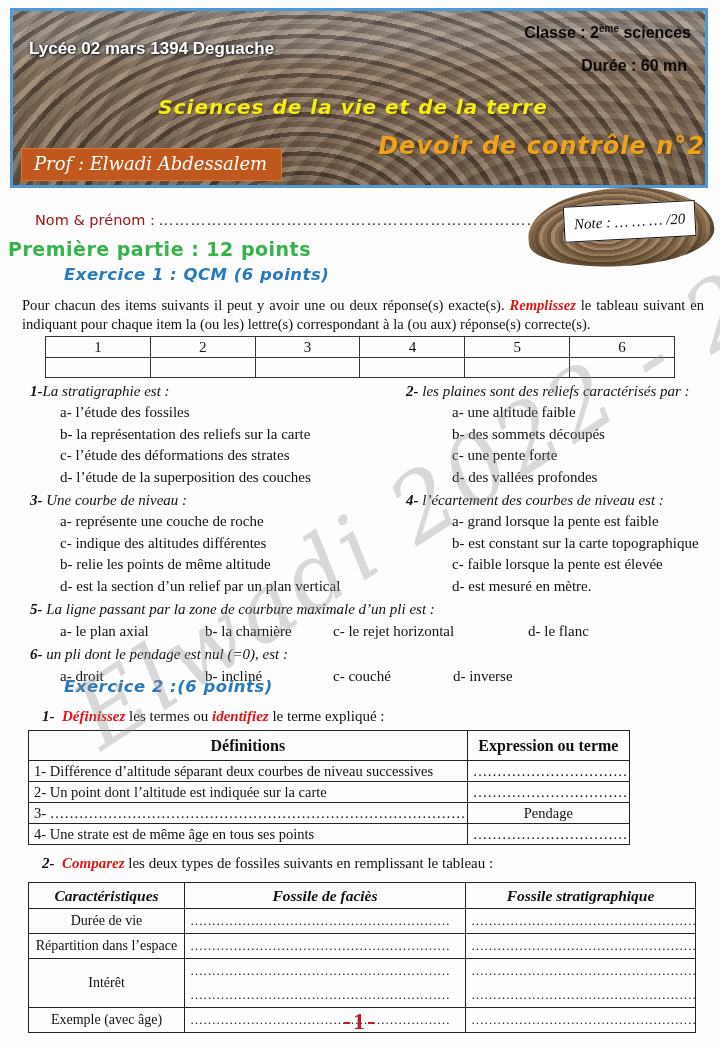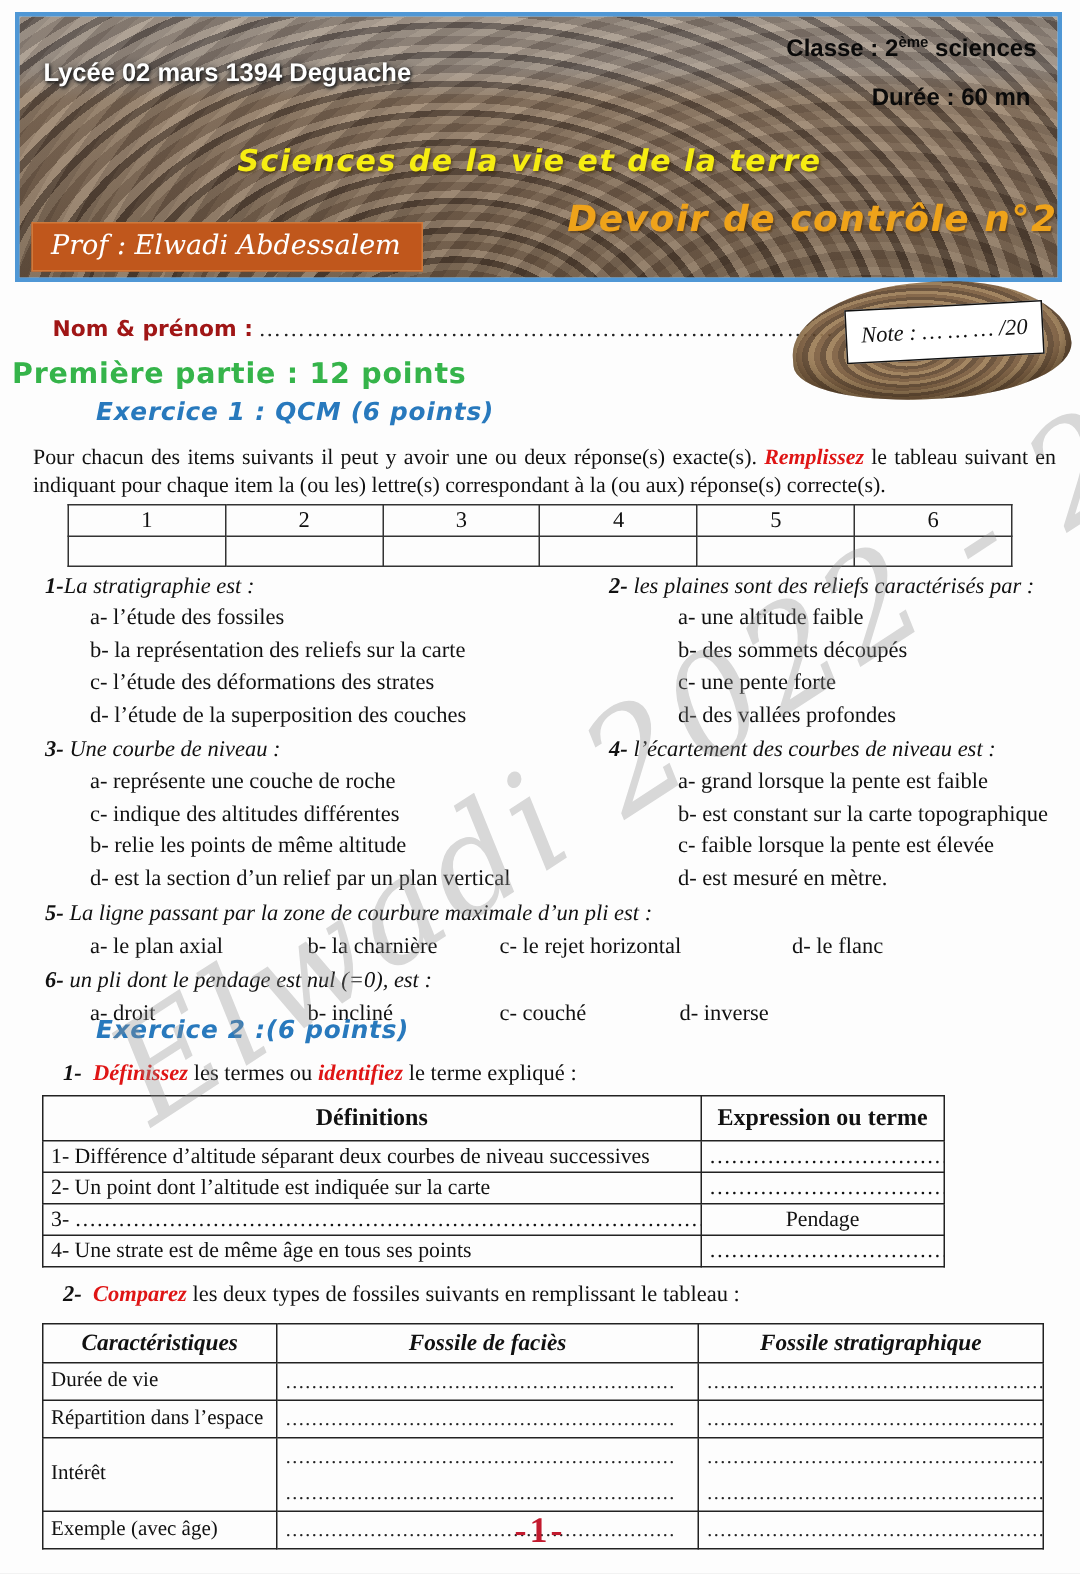"Nom & prénom :" .nom-label { font-weight: bold -> normal }
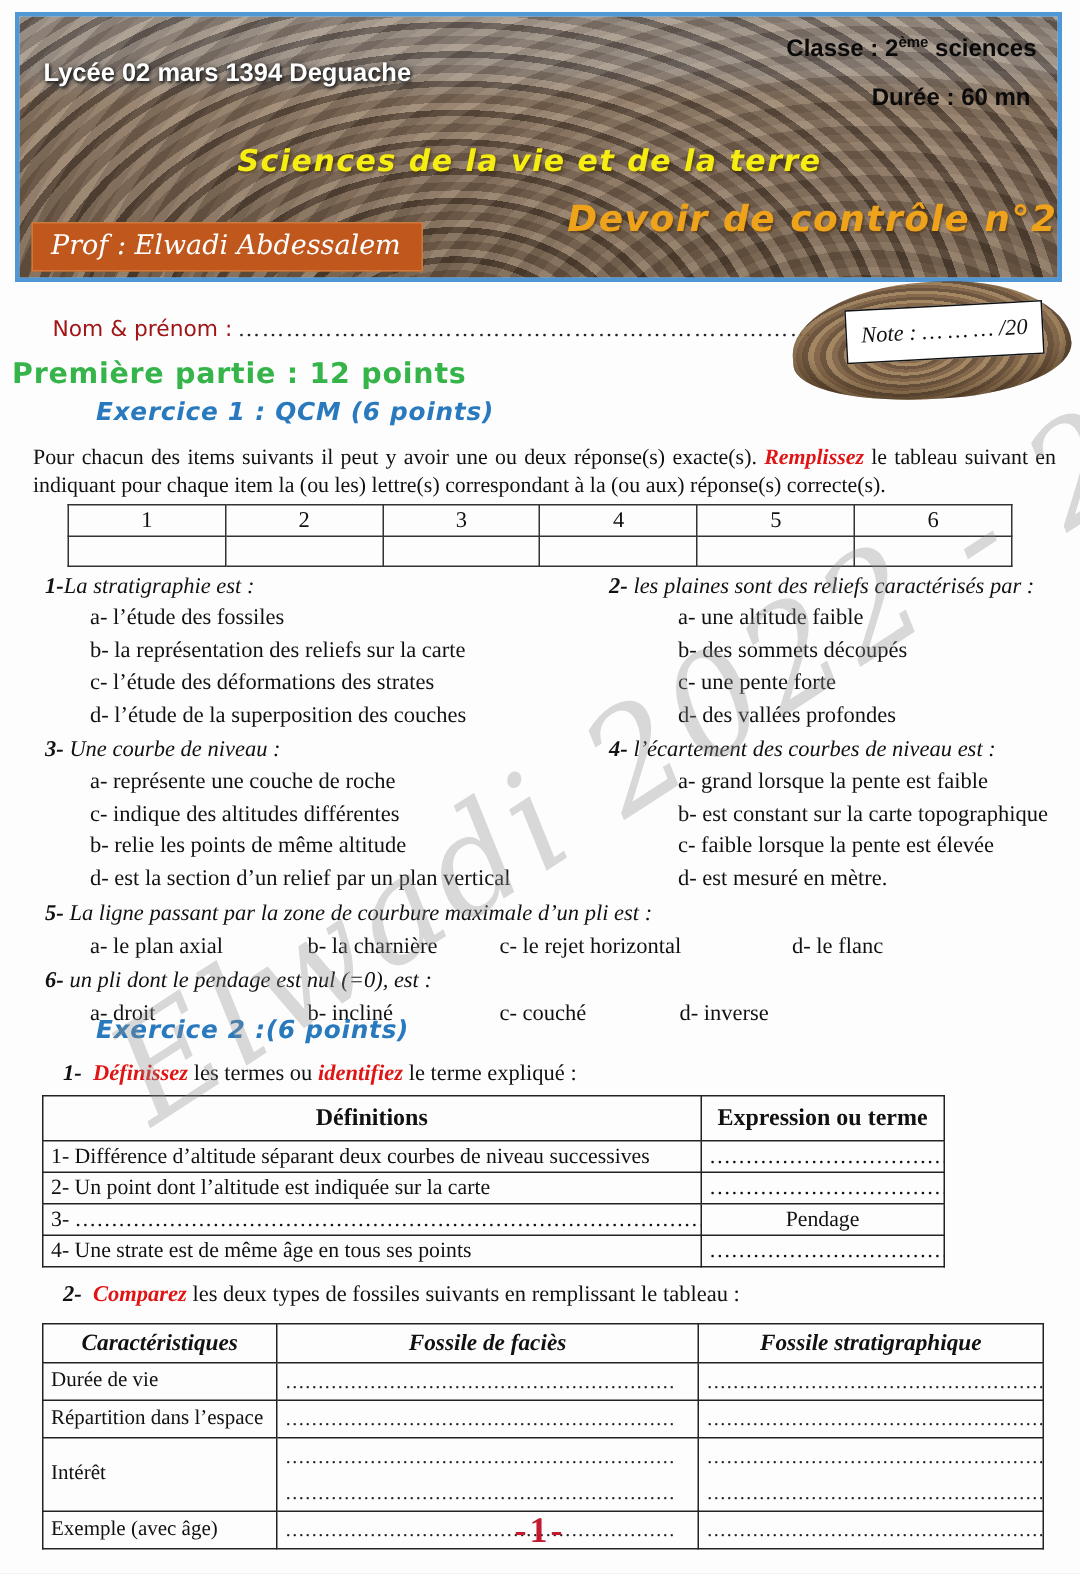"Durée de vie" .fossil-table td.rowlabel { text-align: none -> center }
